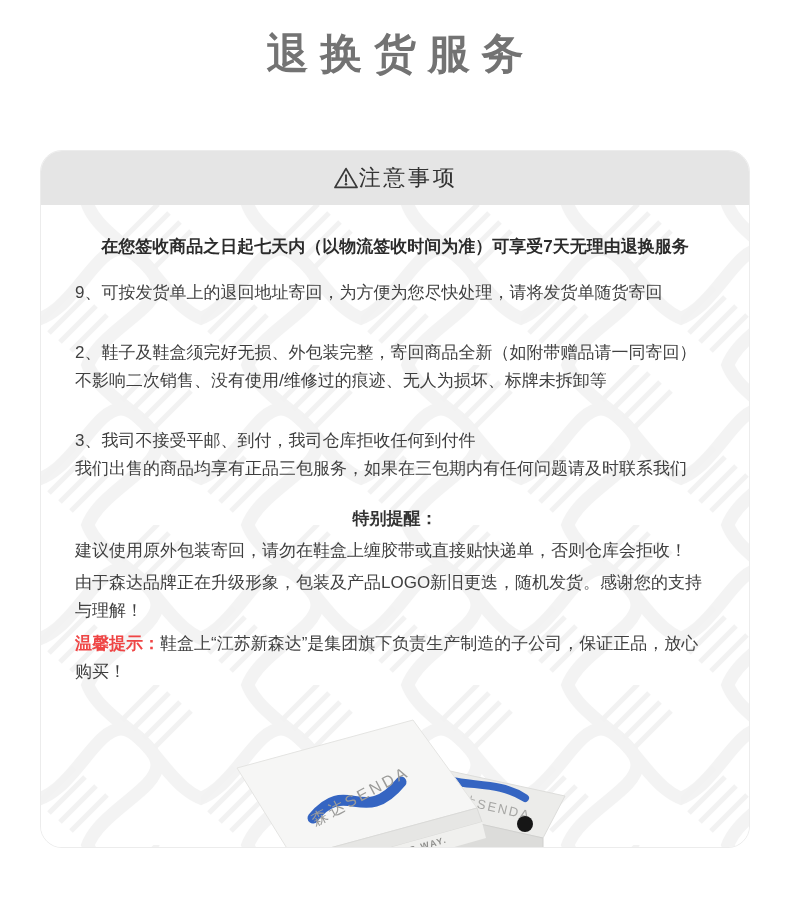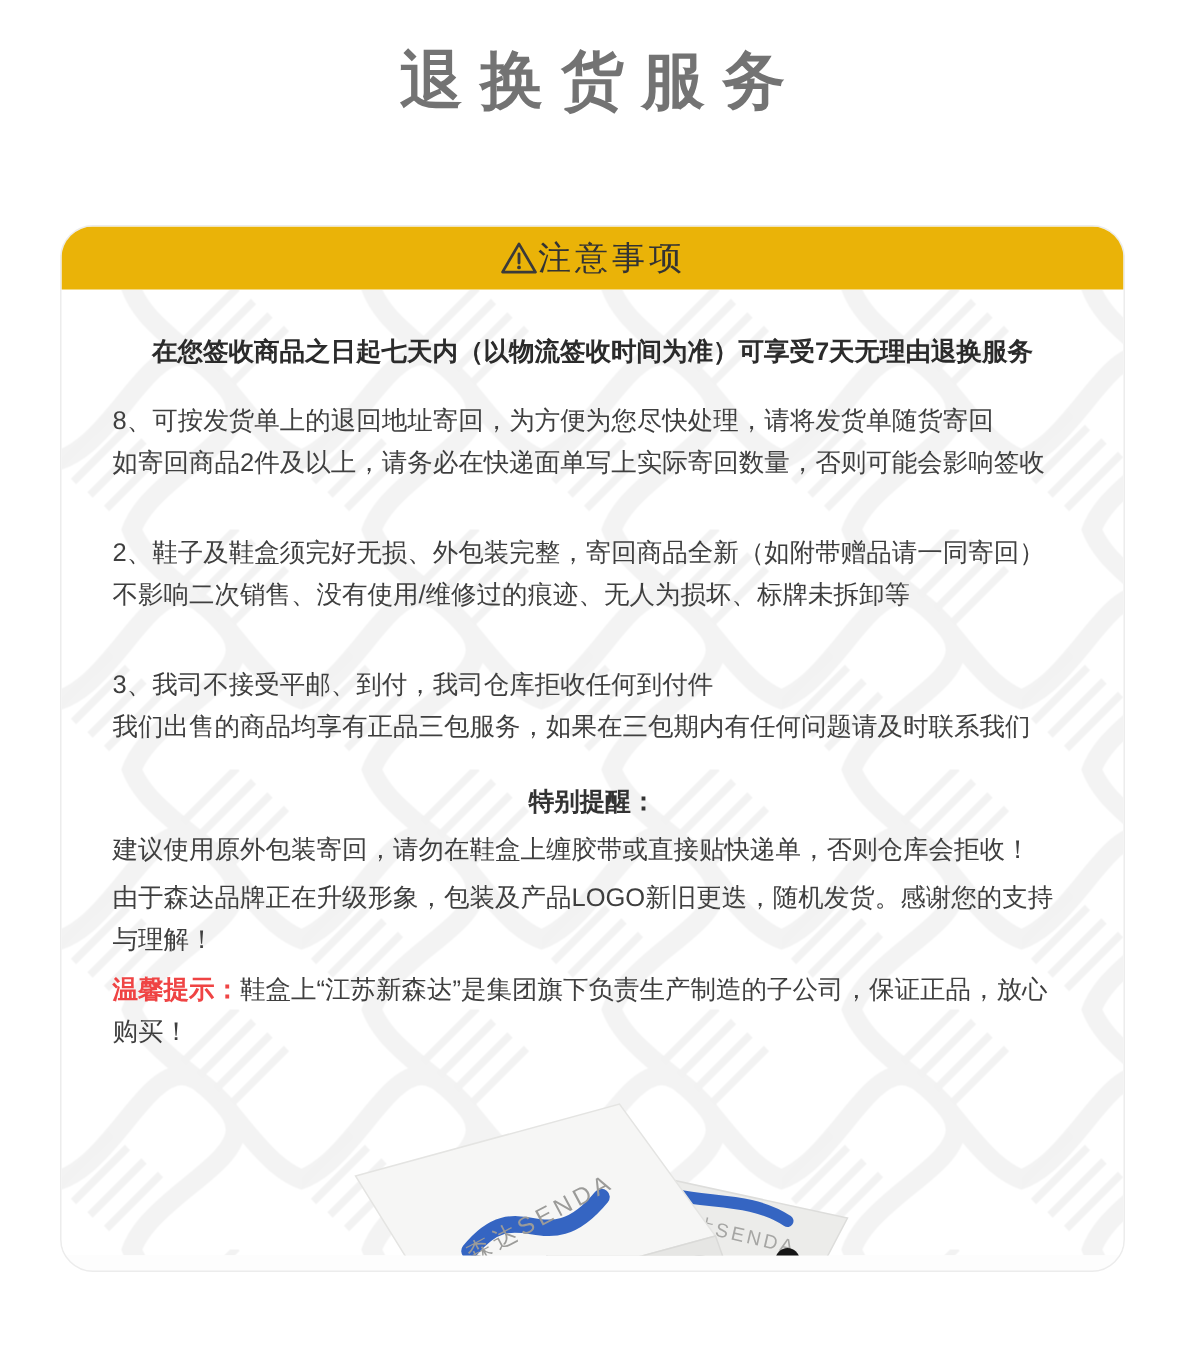"注意事项" .notice-header { background: #eab308 -> #e5e5e5; height: 42px -> 54px }
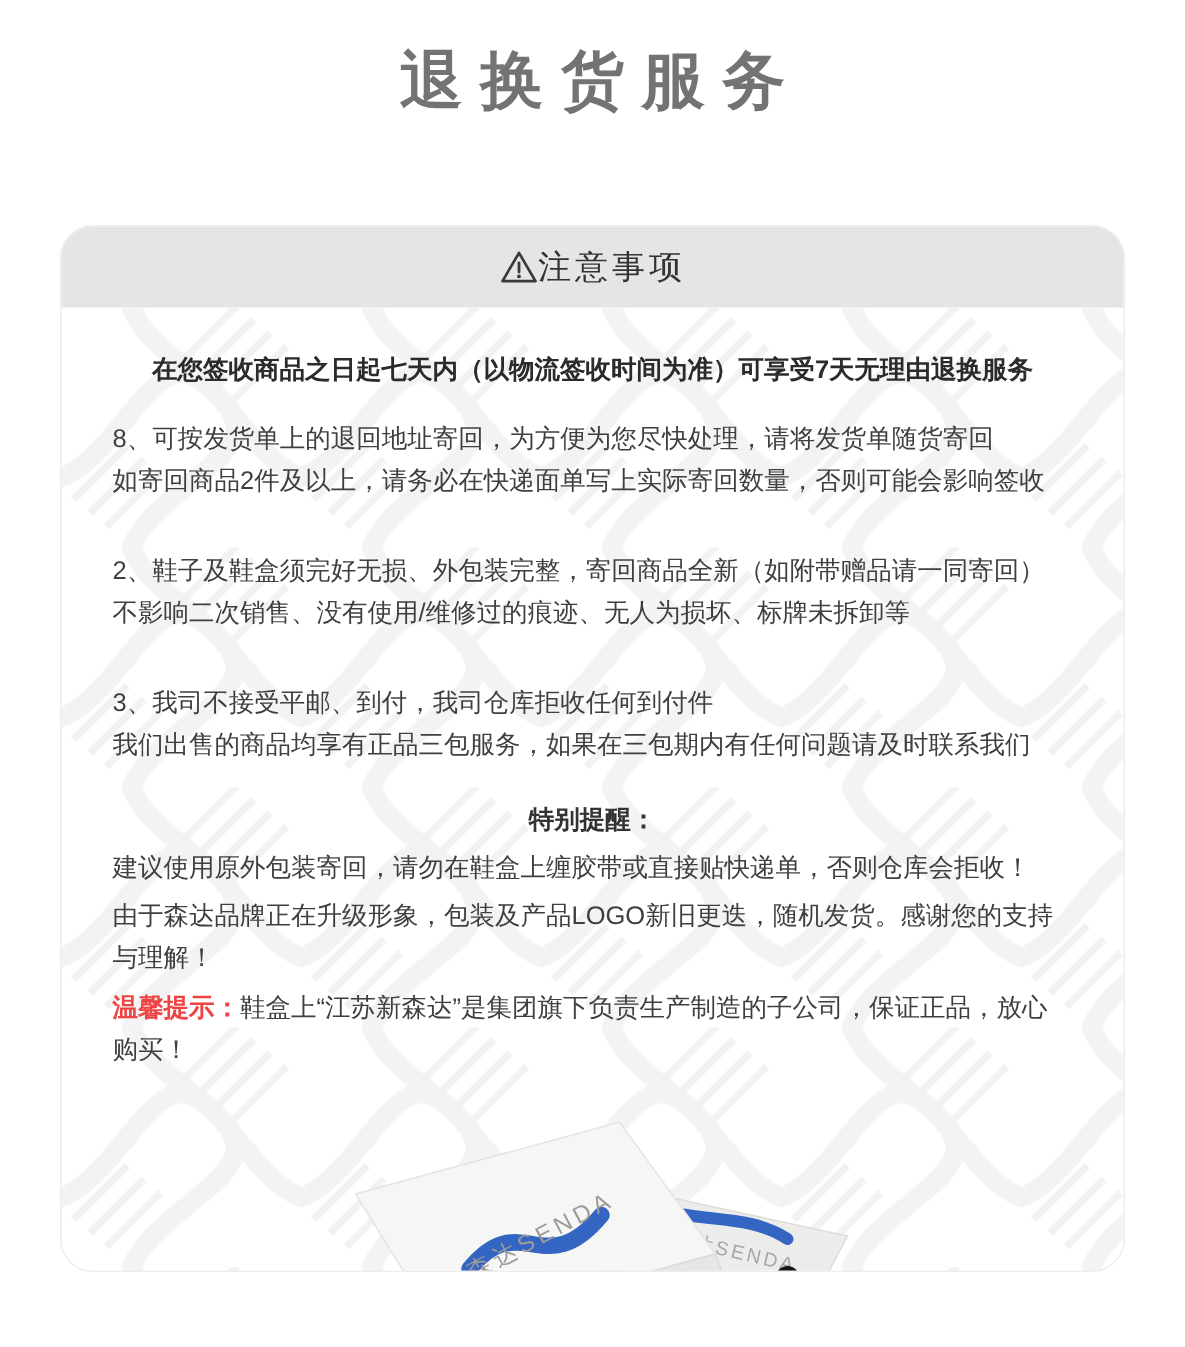"8、可按发货单上的退回地址寄回，为方便为您尽快处理，请将发货单随货寄回" p { text: 8 -> 9 }
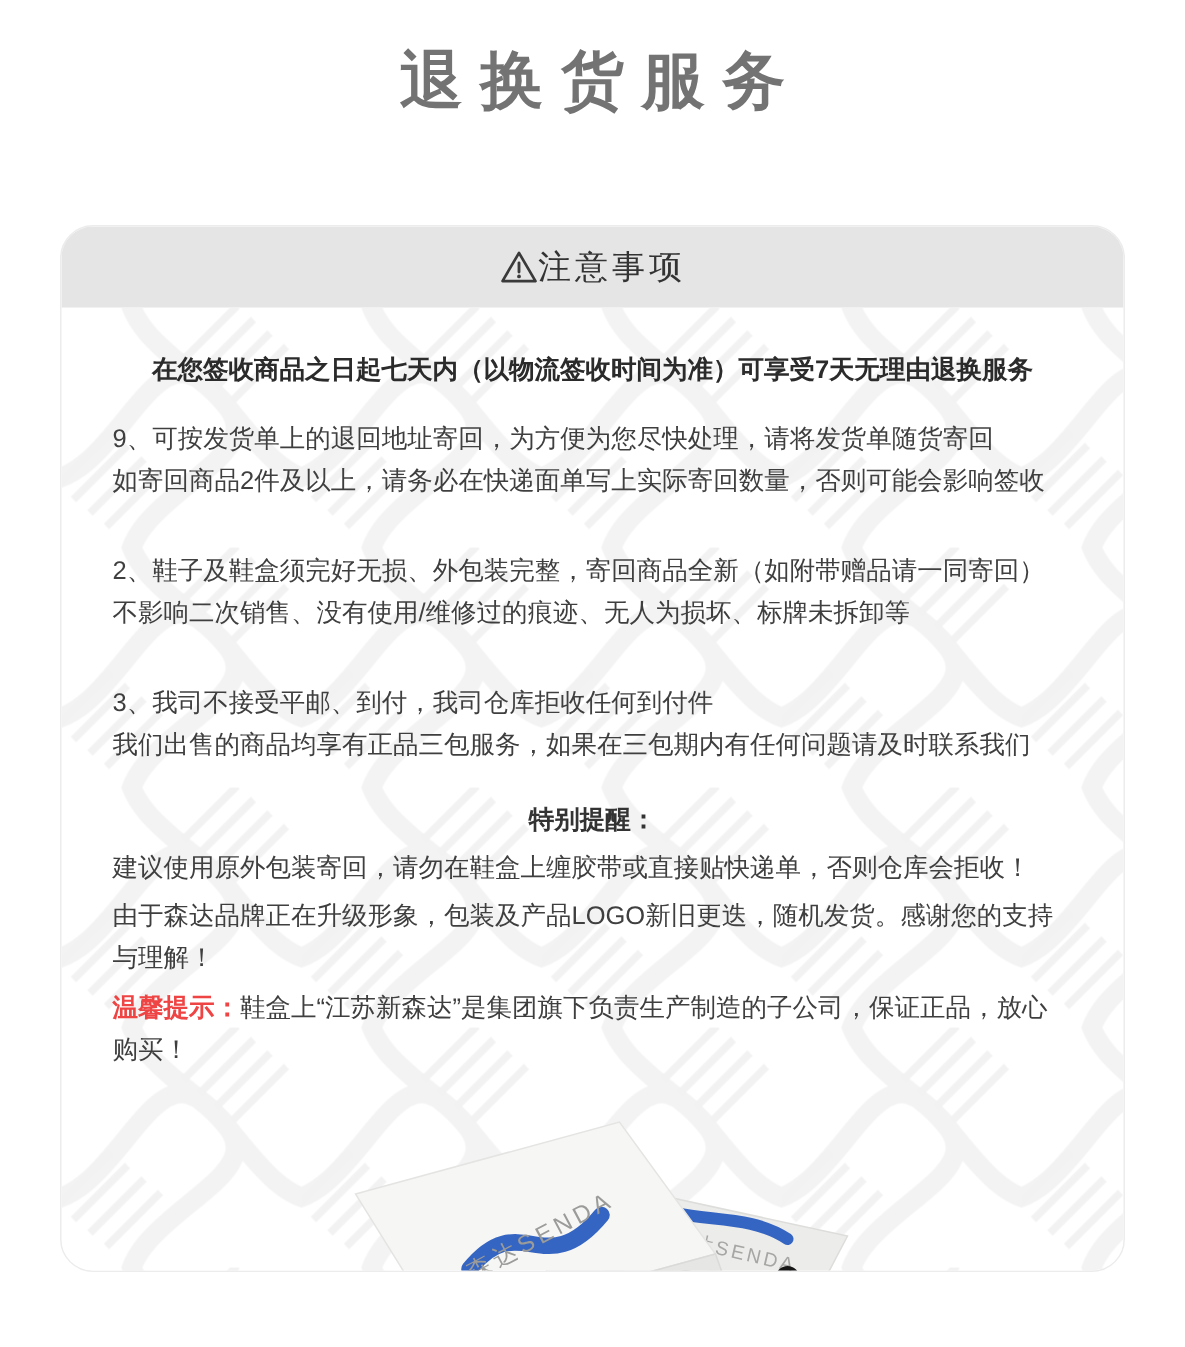"如寄回商品2件及以上，请务必在快递面单写上实际寄回数量，否则可能会影响签收" p { html: <p>如寄回商品2件及以上，请务必在快递面单写上实际寄回数量，否则可能会影响签收</p> -> none }
